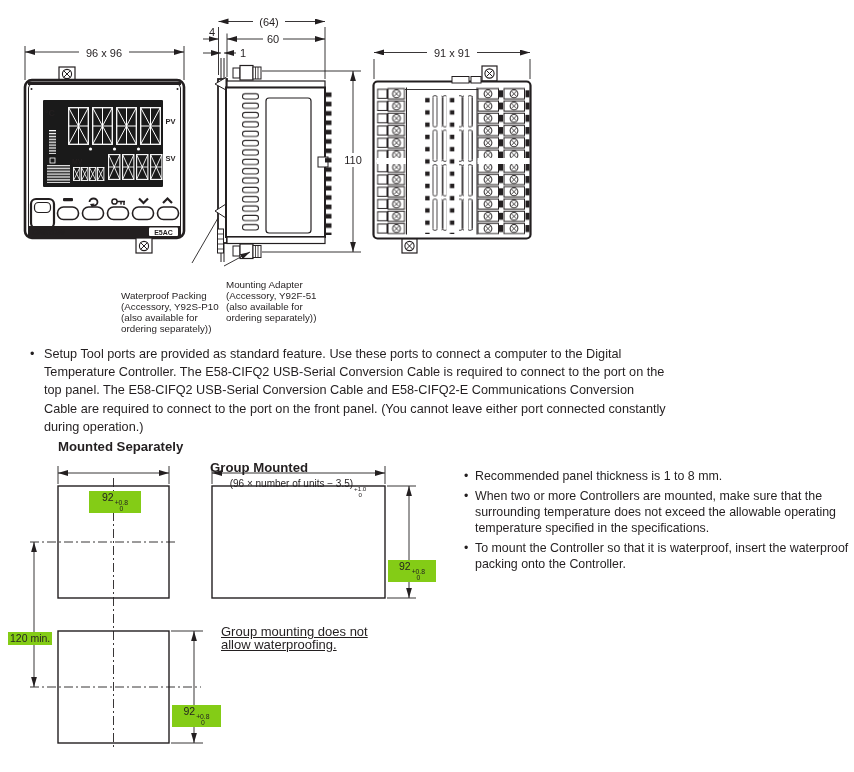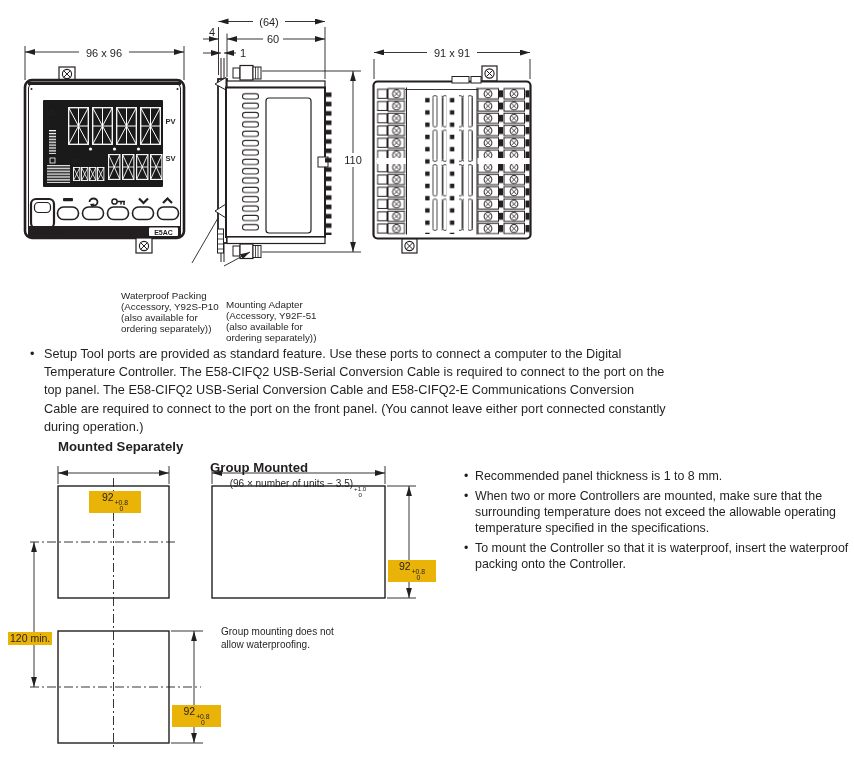"Mounting Adapter" div.ol { top: 274px -> 254px }
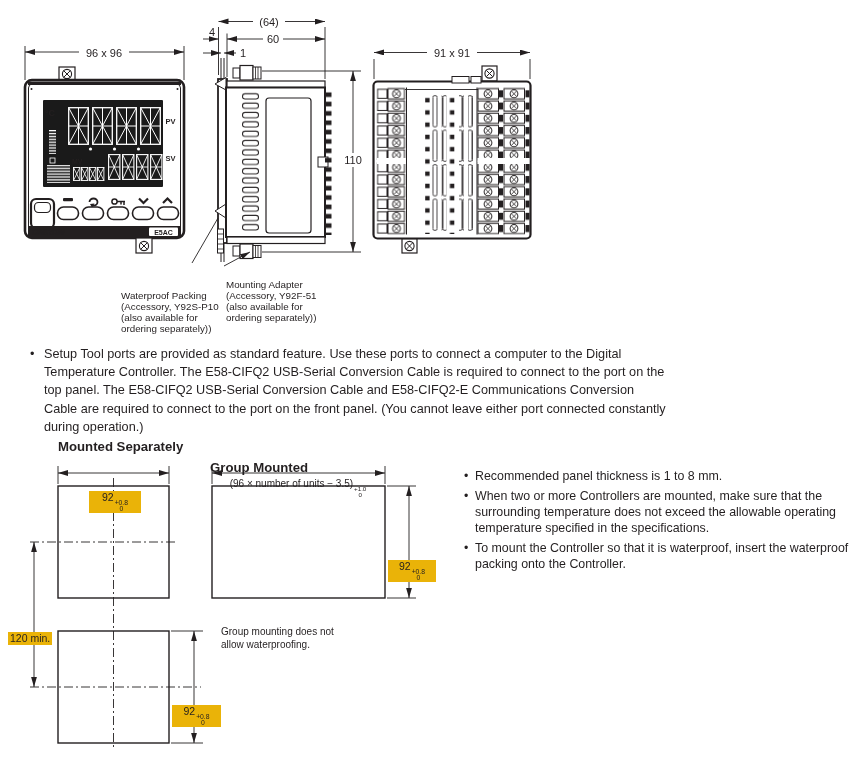"92" .dim-label { background: #eab308 -> #84cc16 }
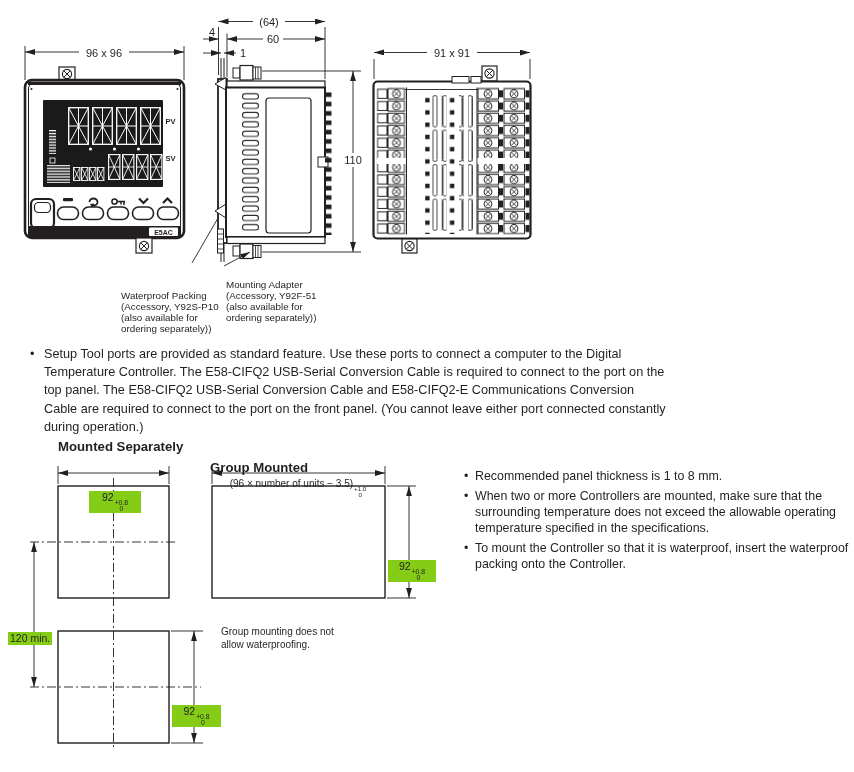"Group mounting does not" .note-sm { font-size: 10px -> 13px; text-decoration: none -> underline }
